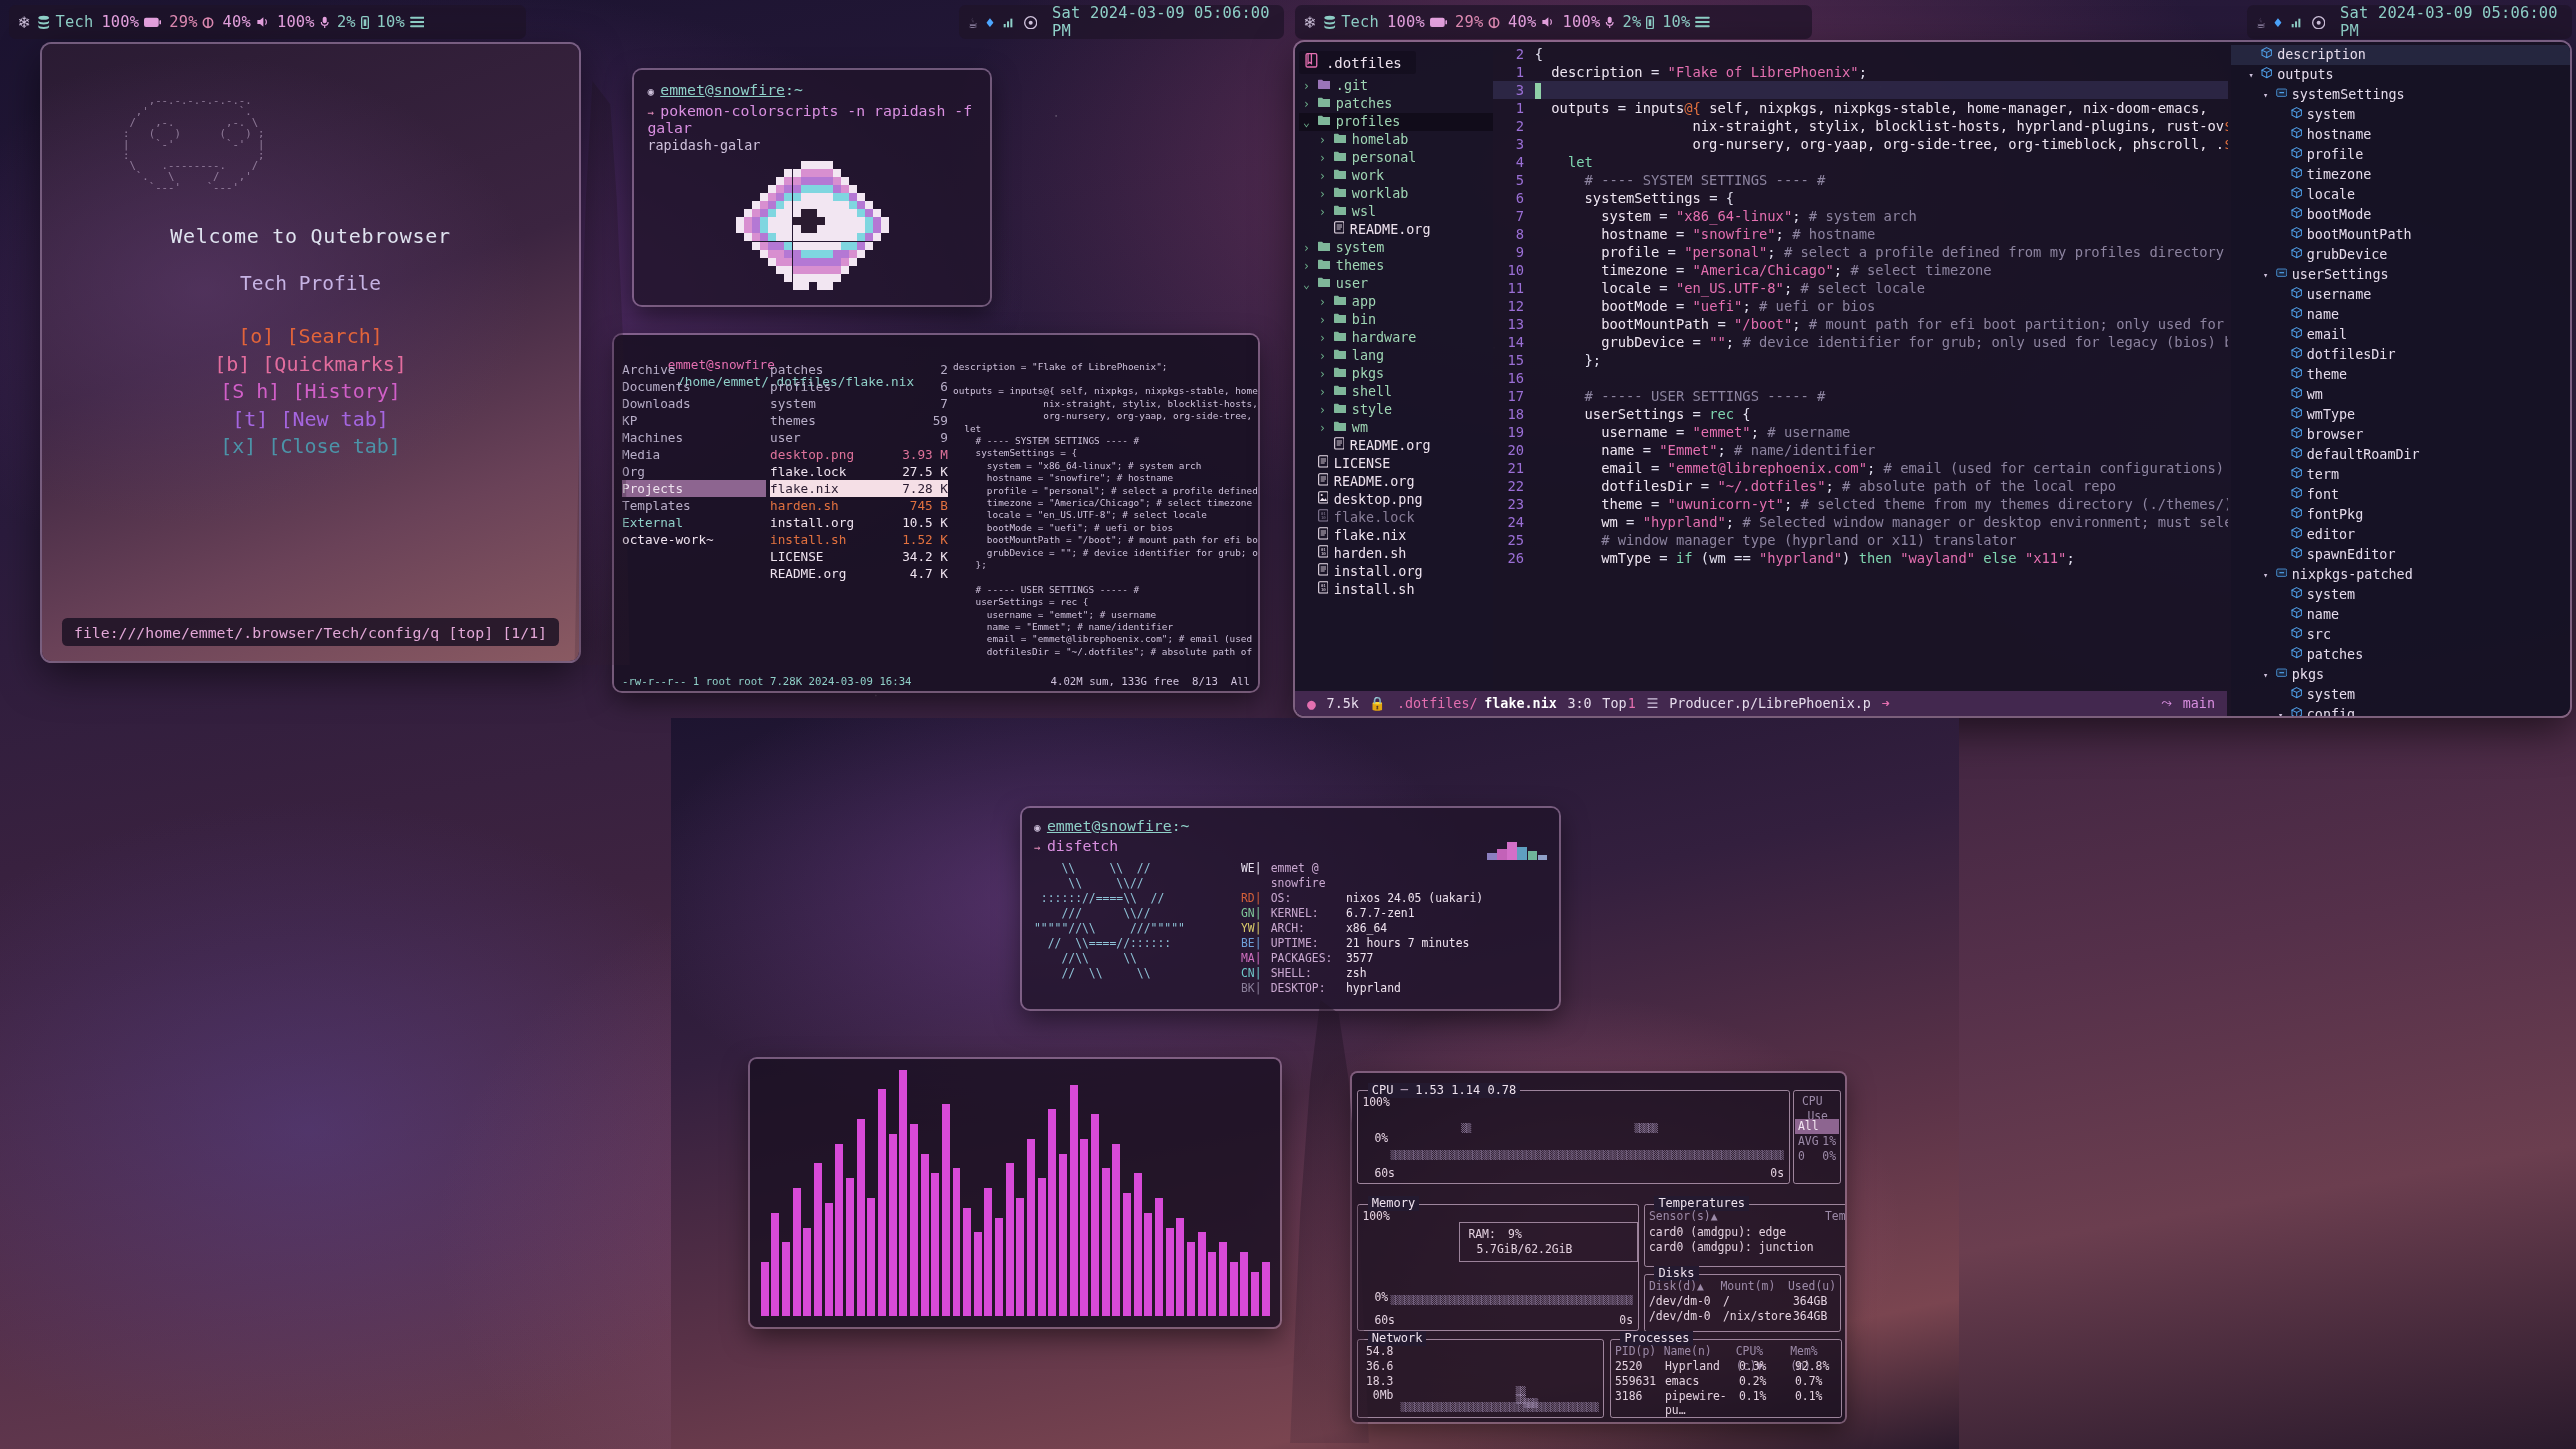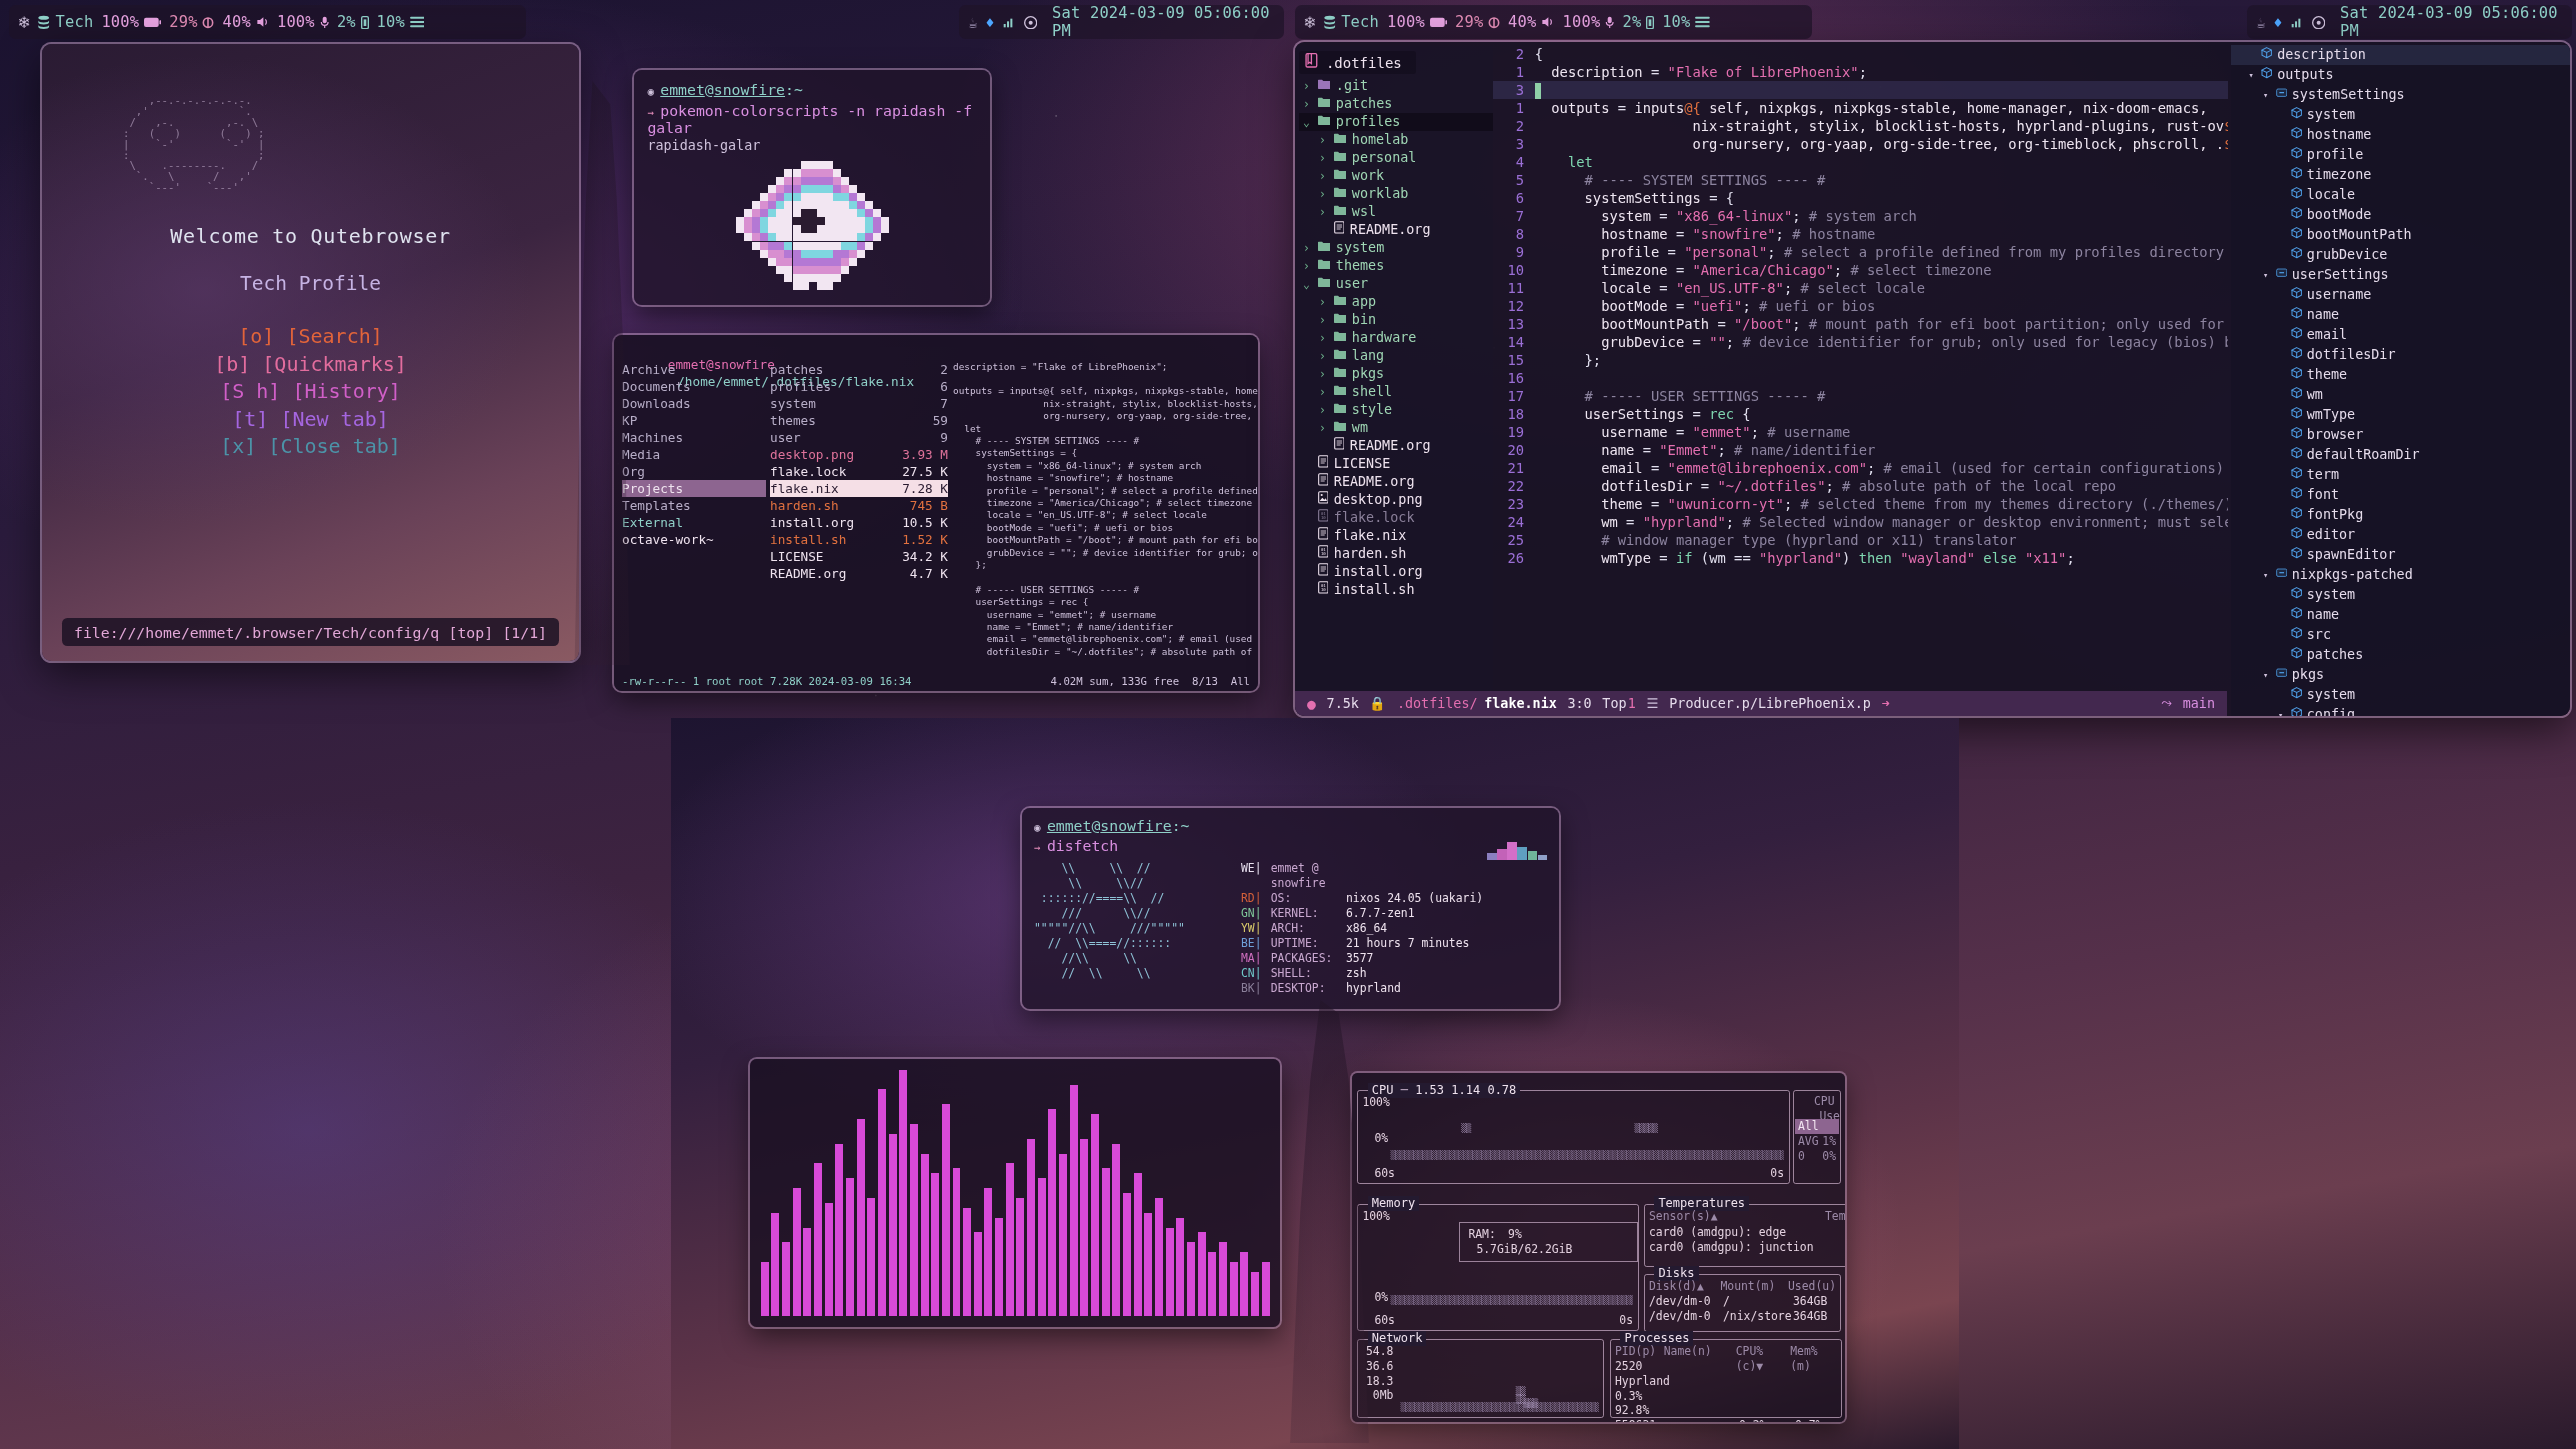"CPU Use" div.hdr { left: 20px -> 8px }
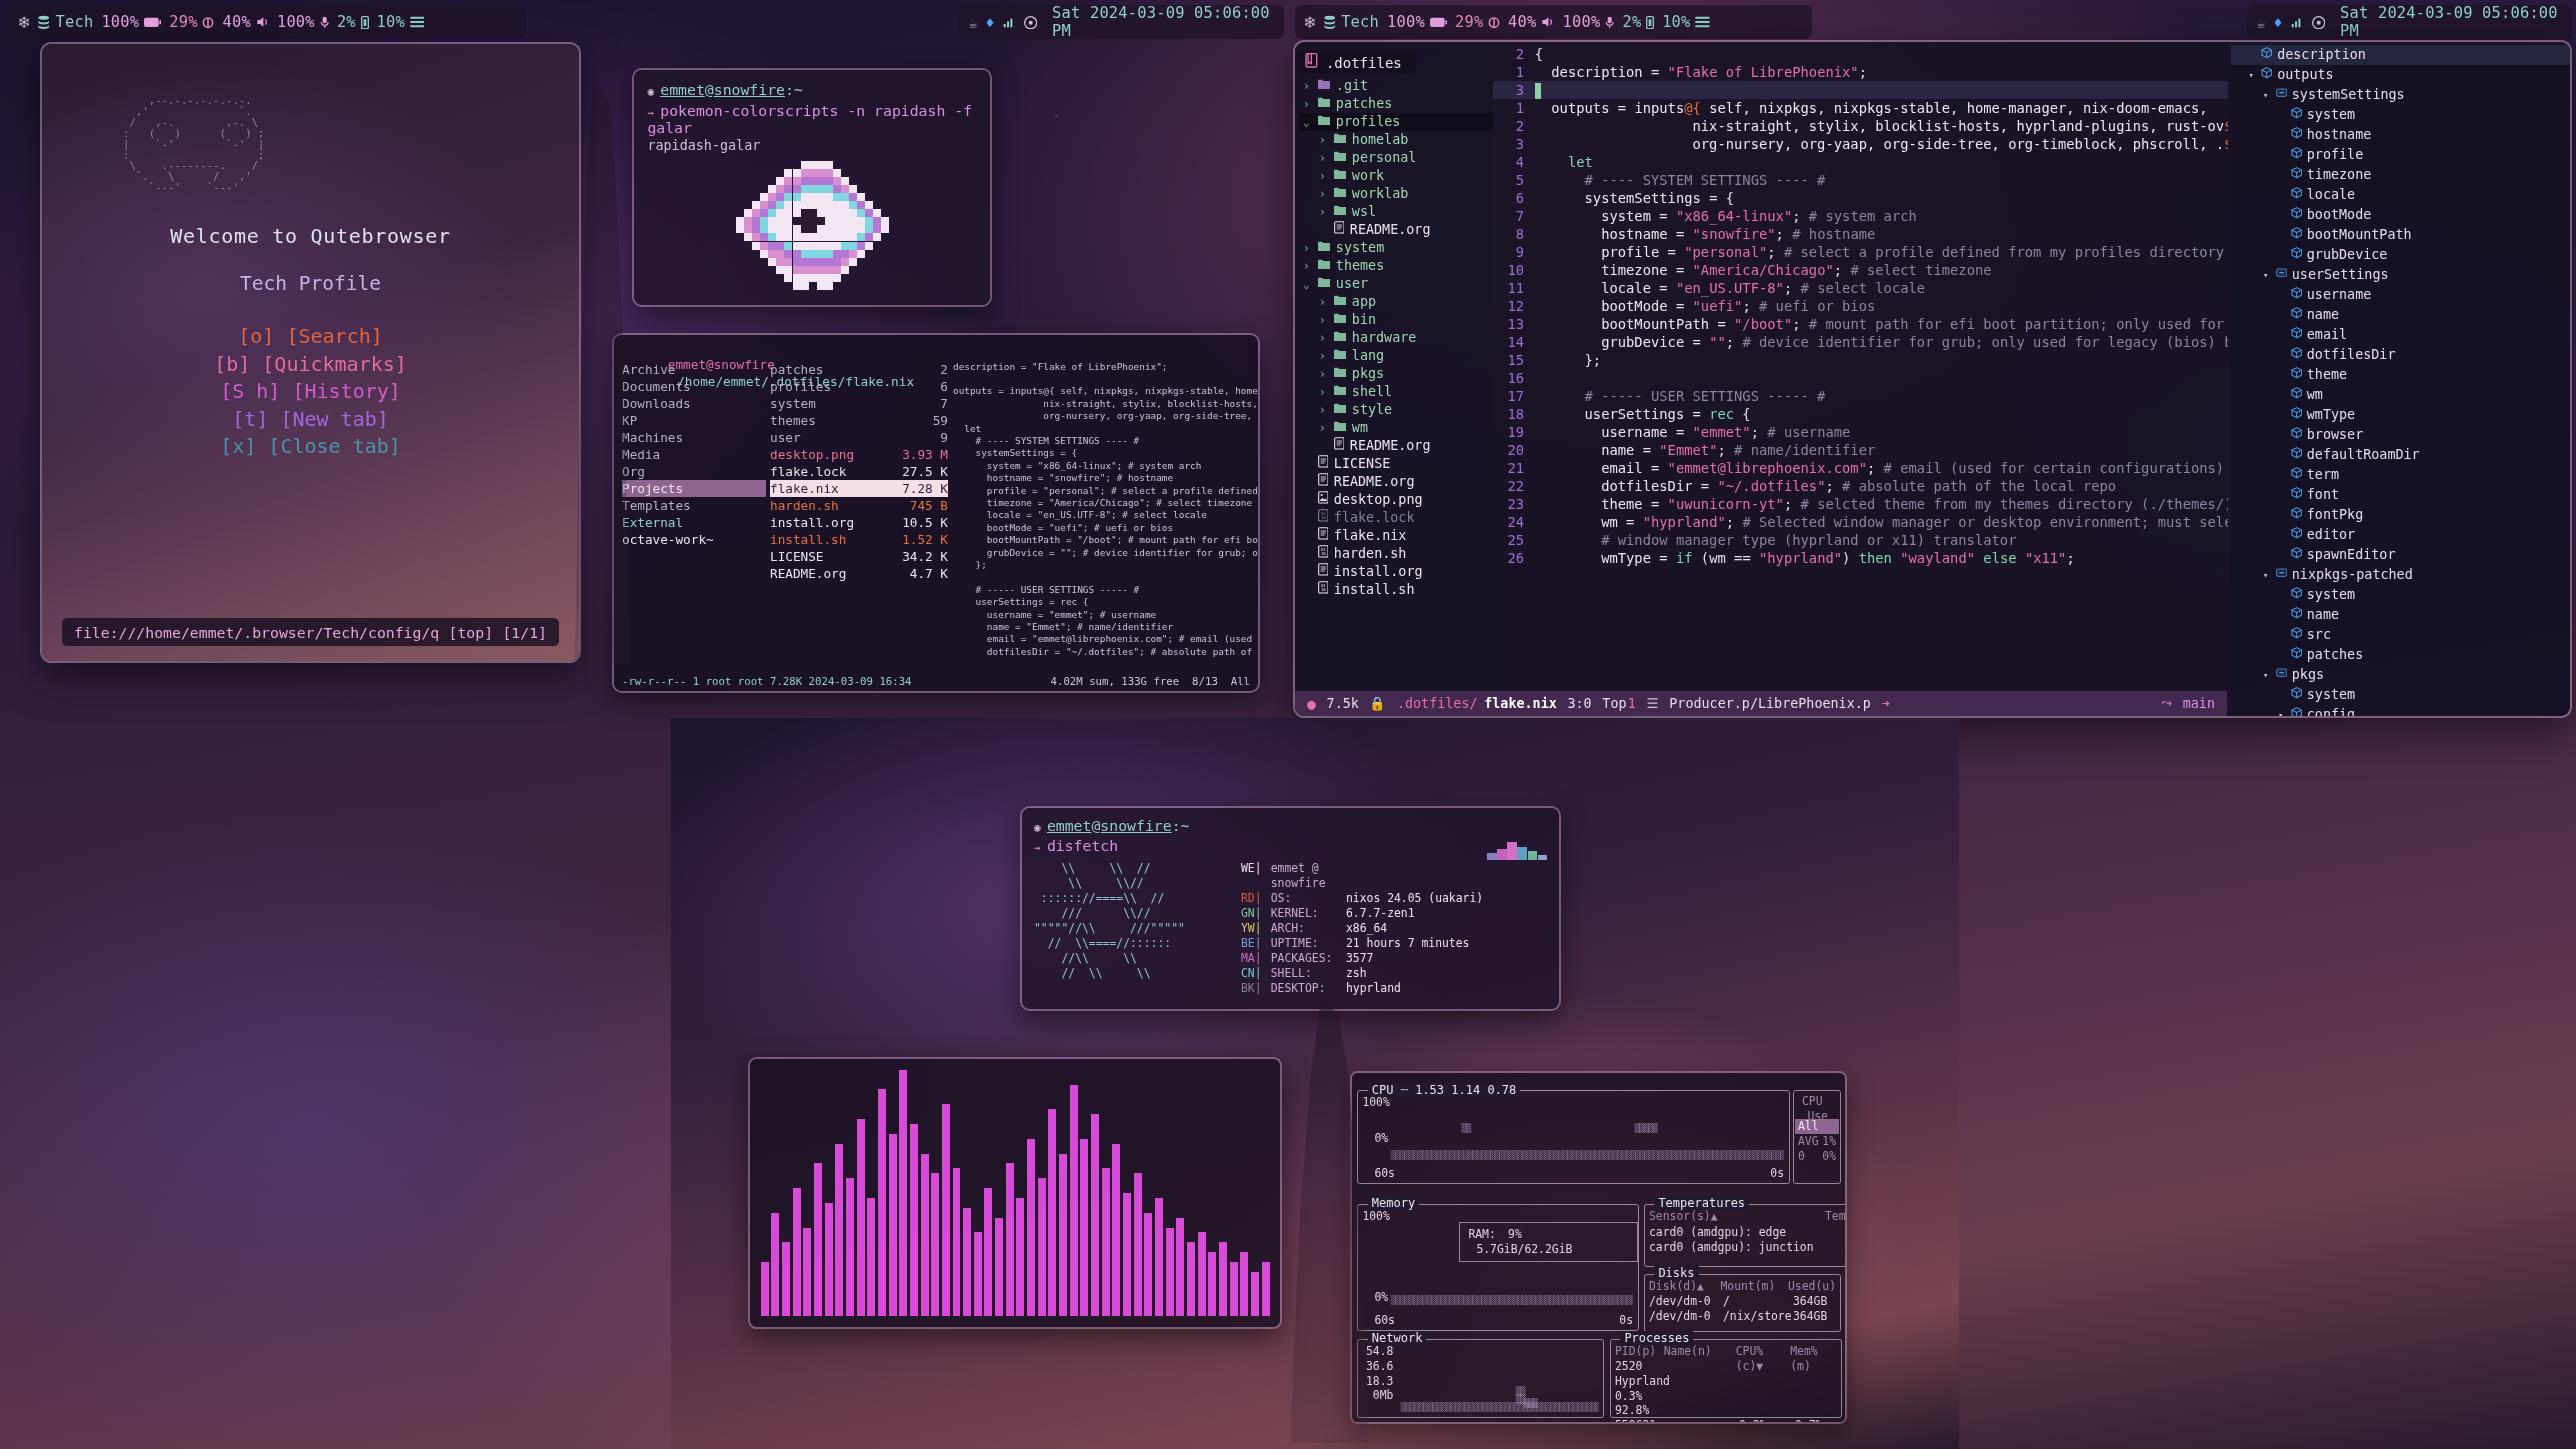"2520" div { flex-direction: column -> none }
